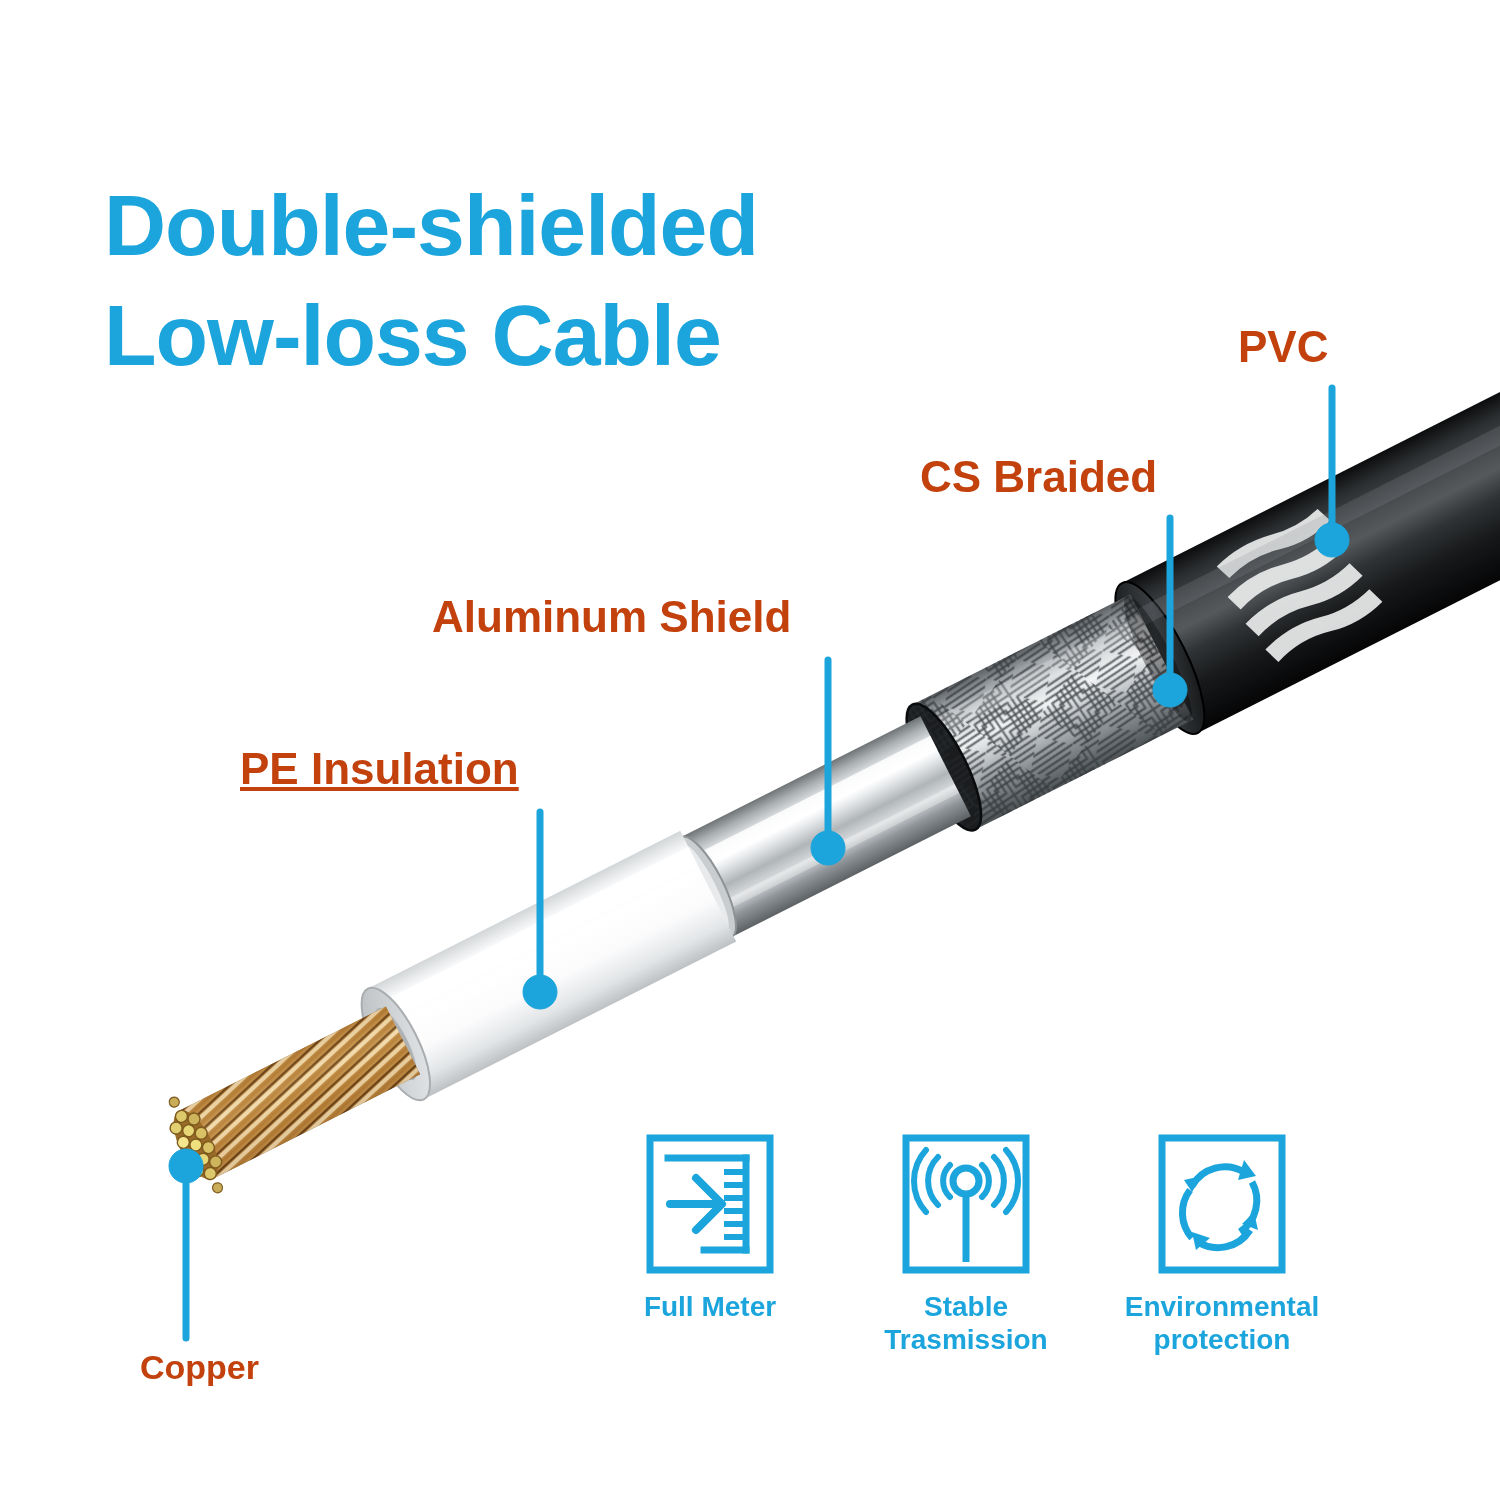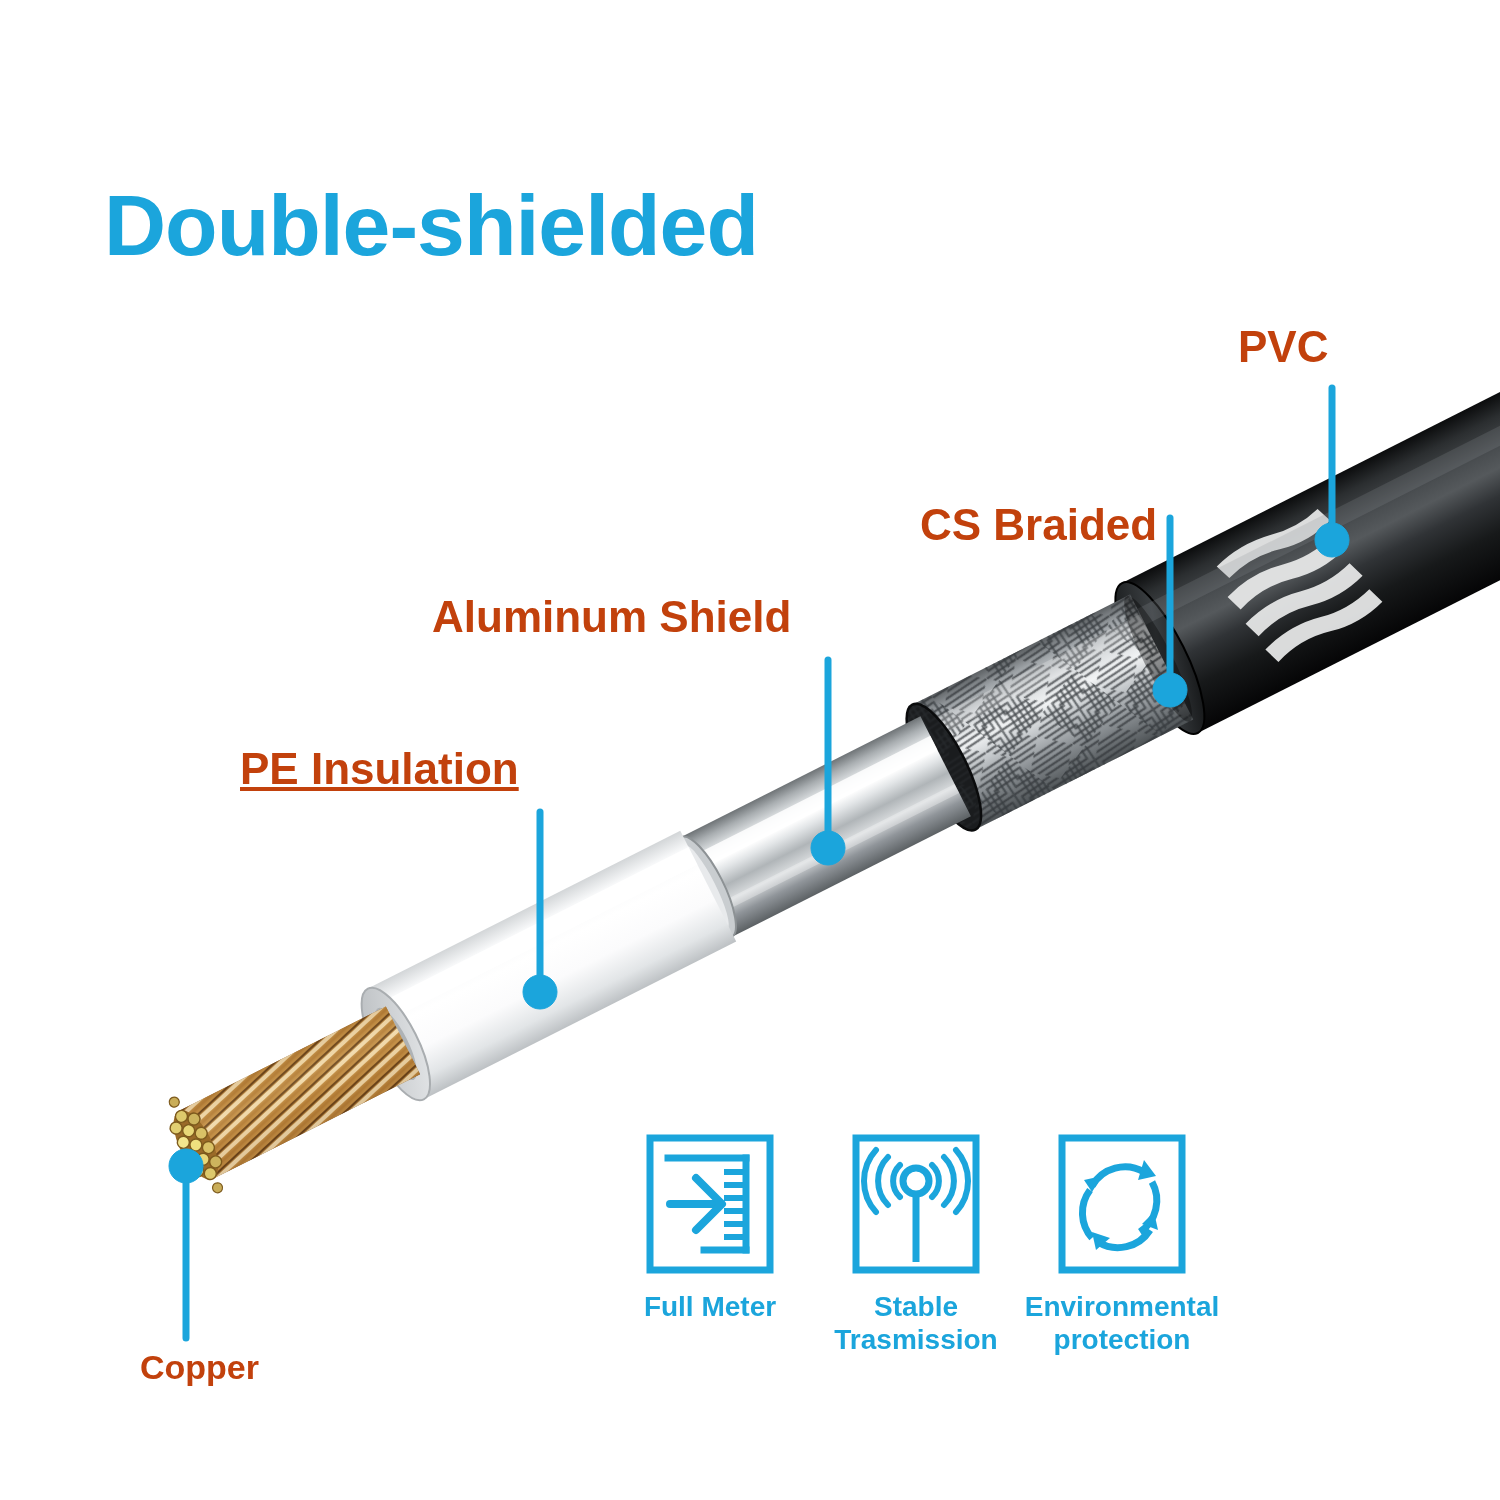"Low-loss Cable" span.l2 { html: none -> <span>Low-loss Cable</span> }
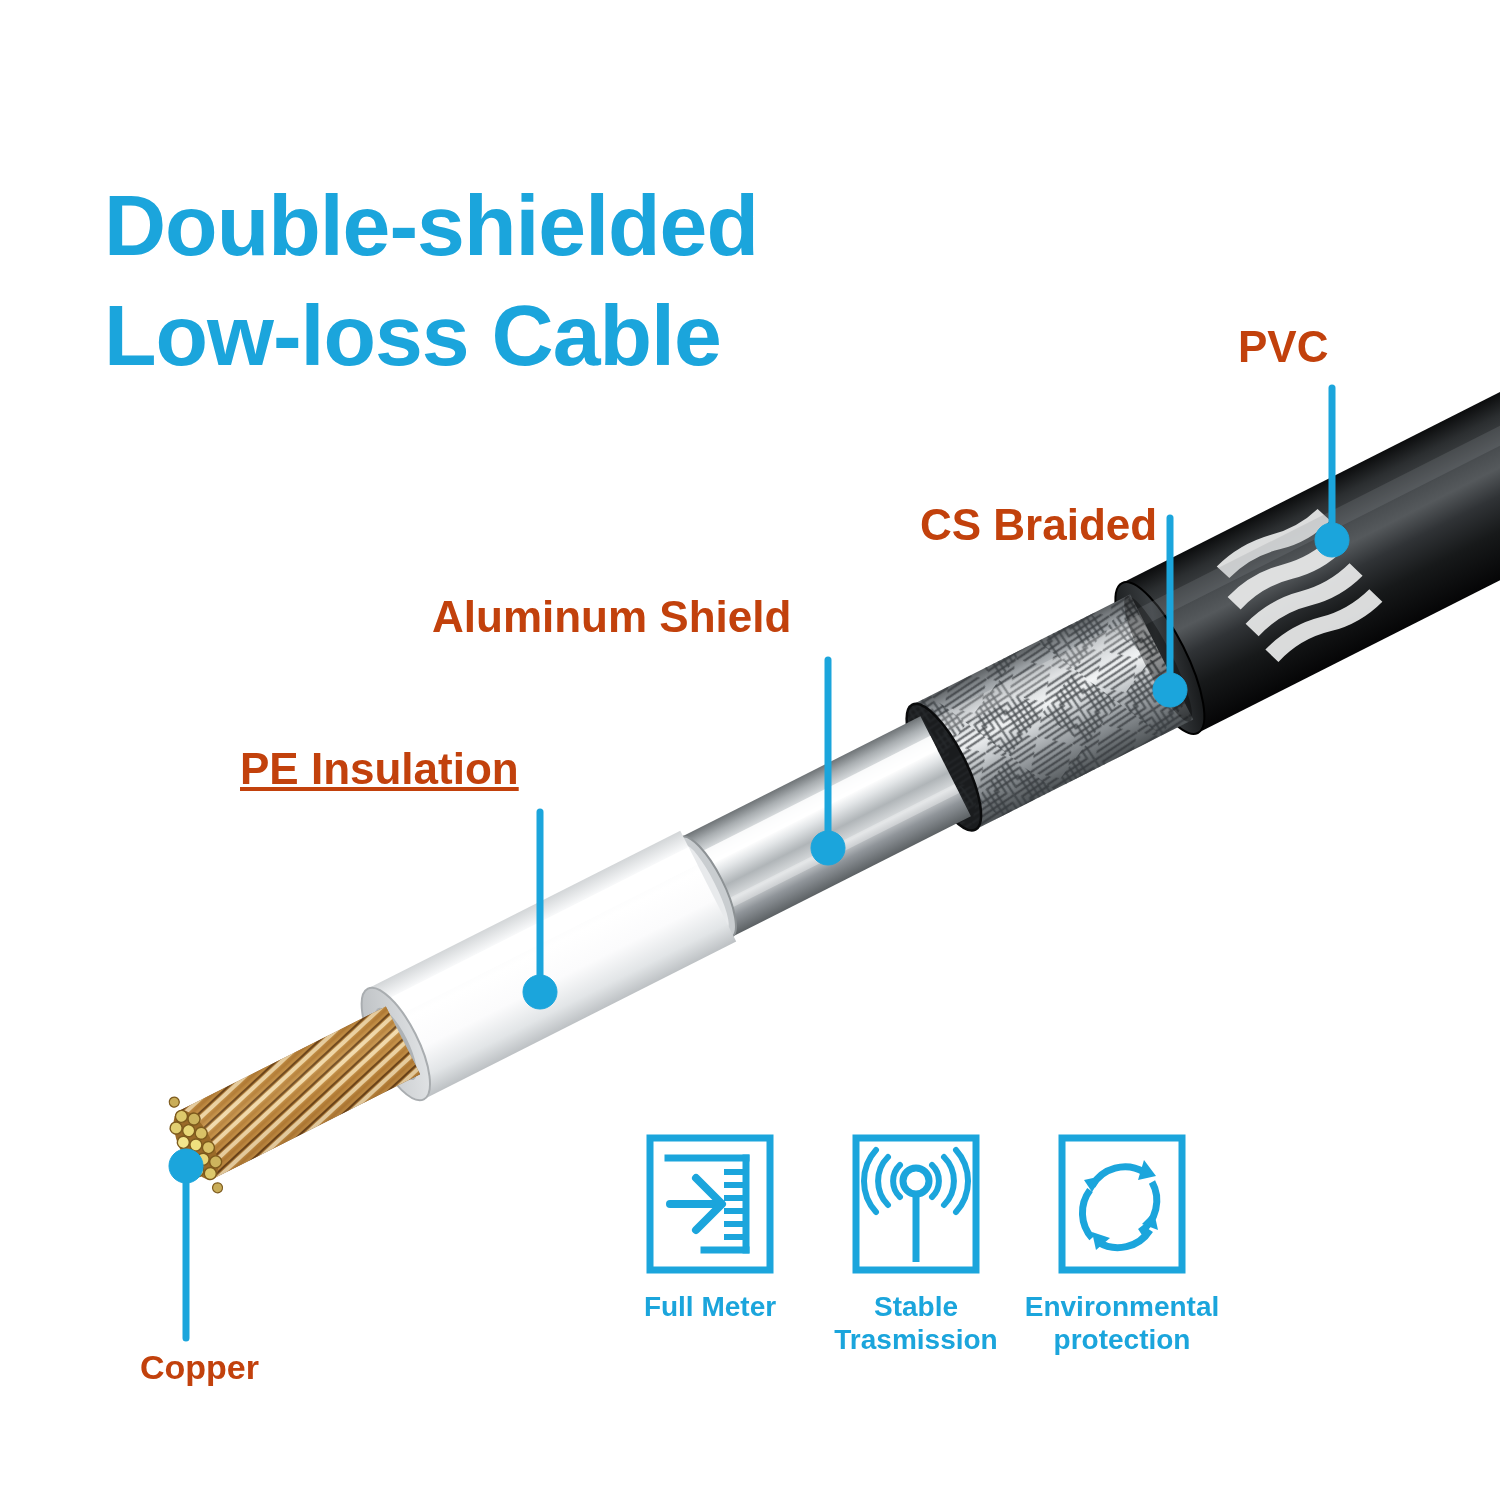"CS Braided" #lbl-cs { margin-top: 48px -> none }
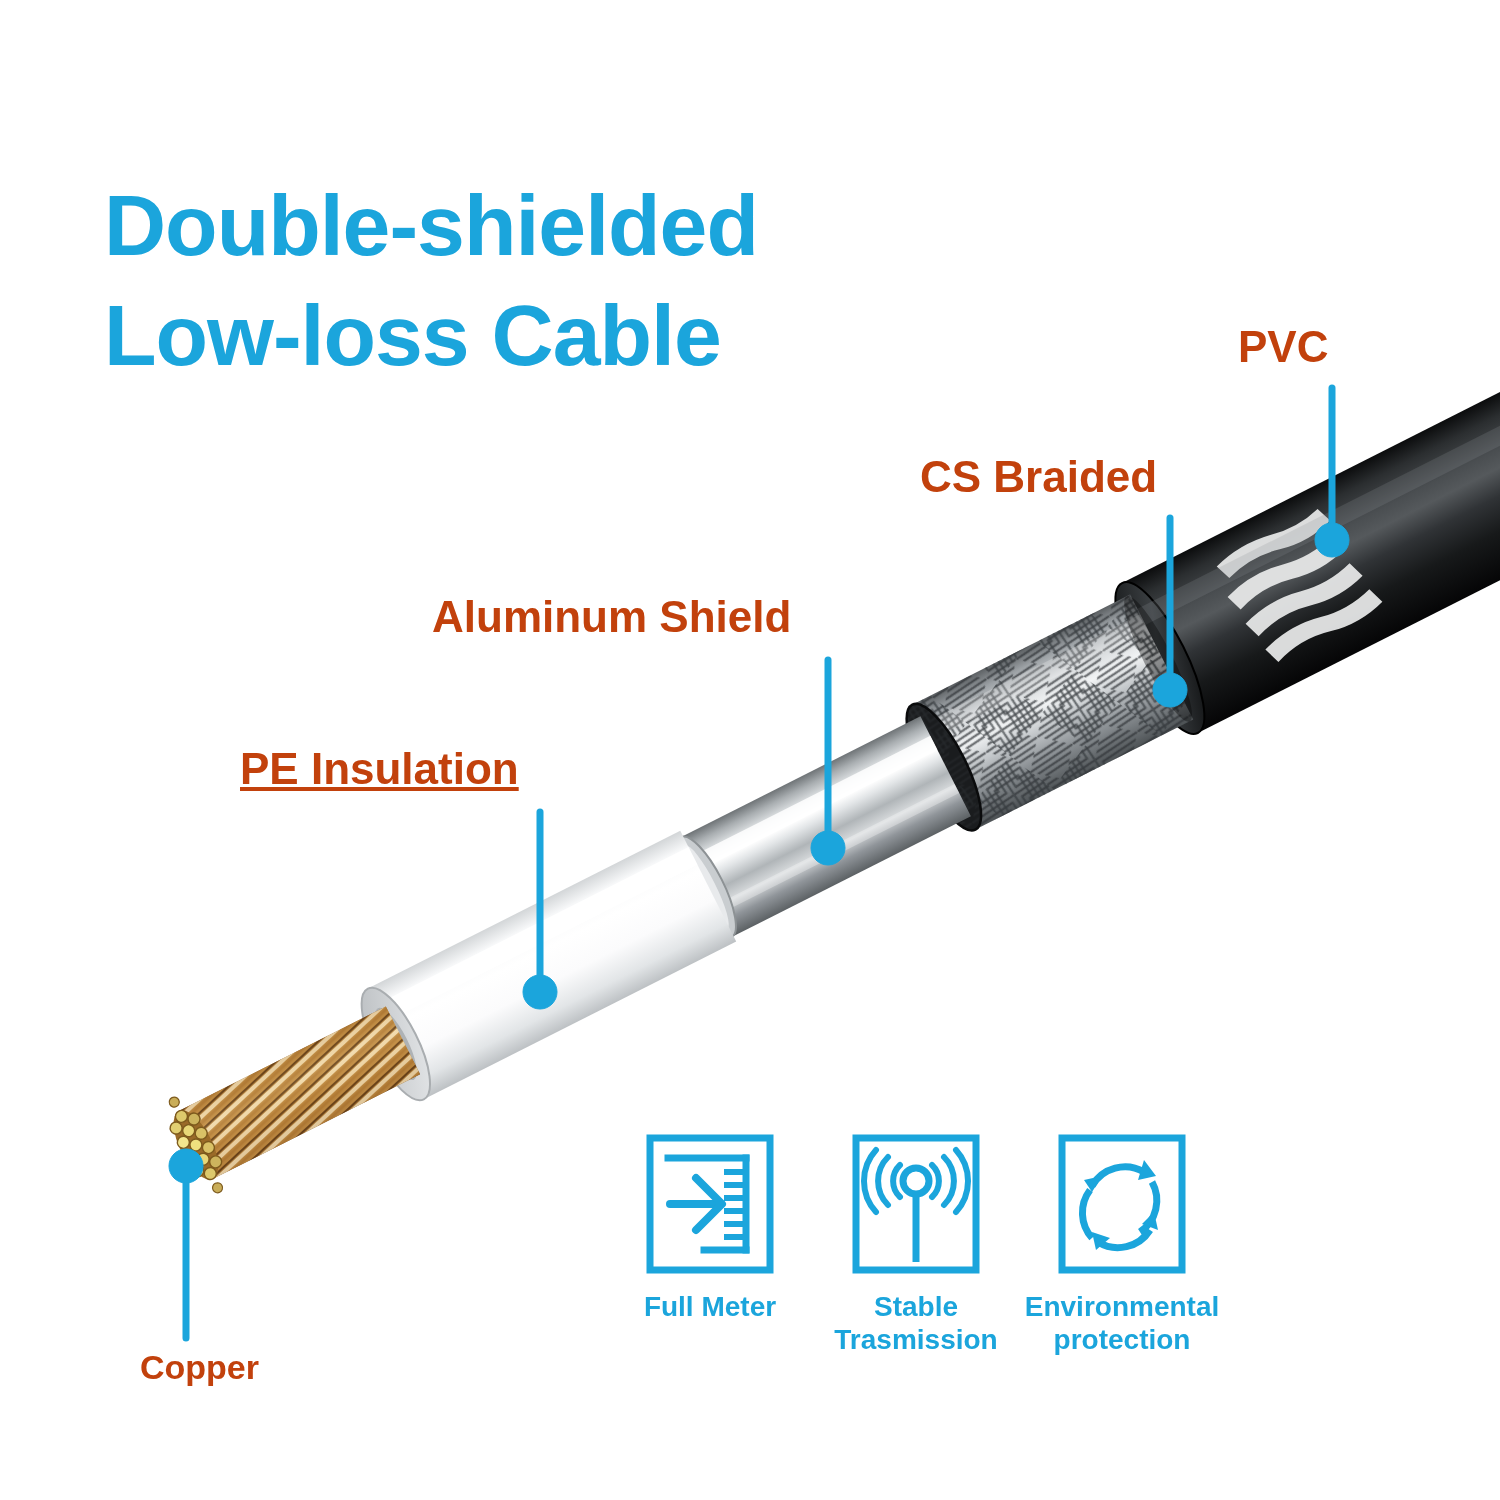"Full Meter" .features { gap: 58px -> 108px }
